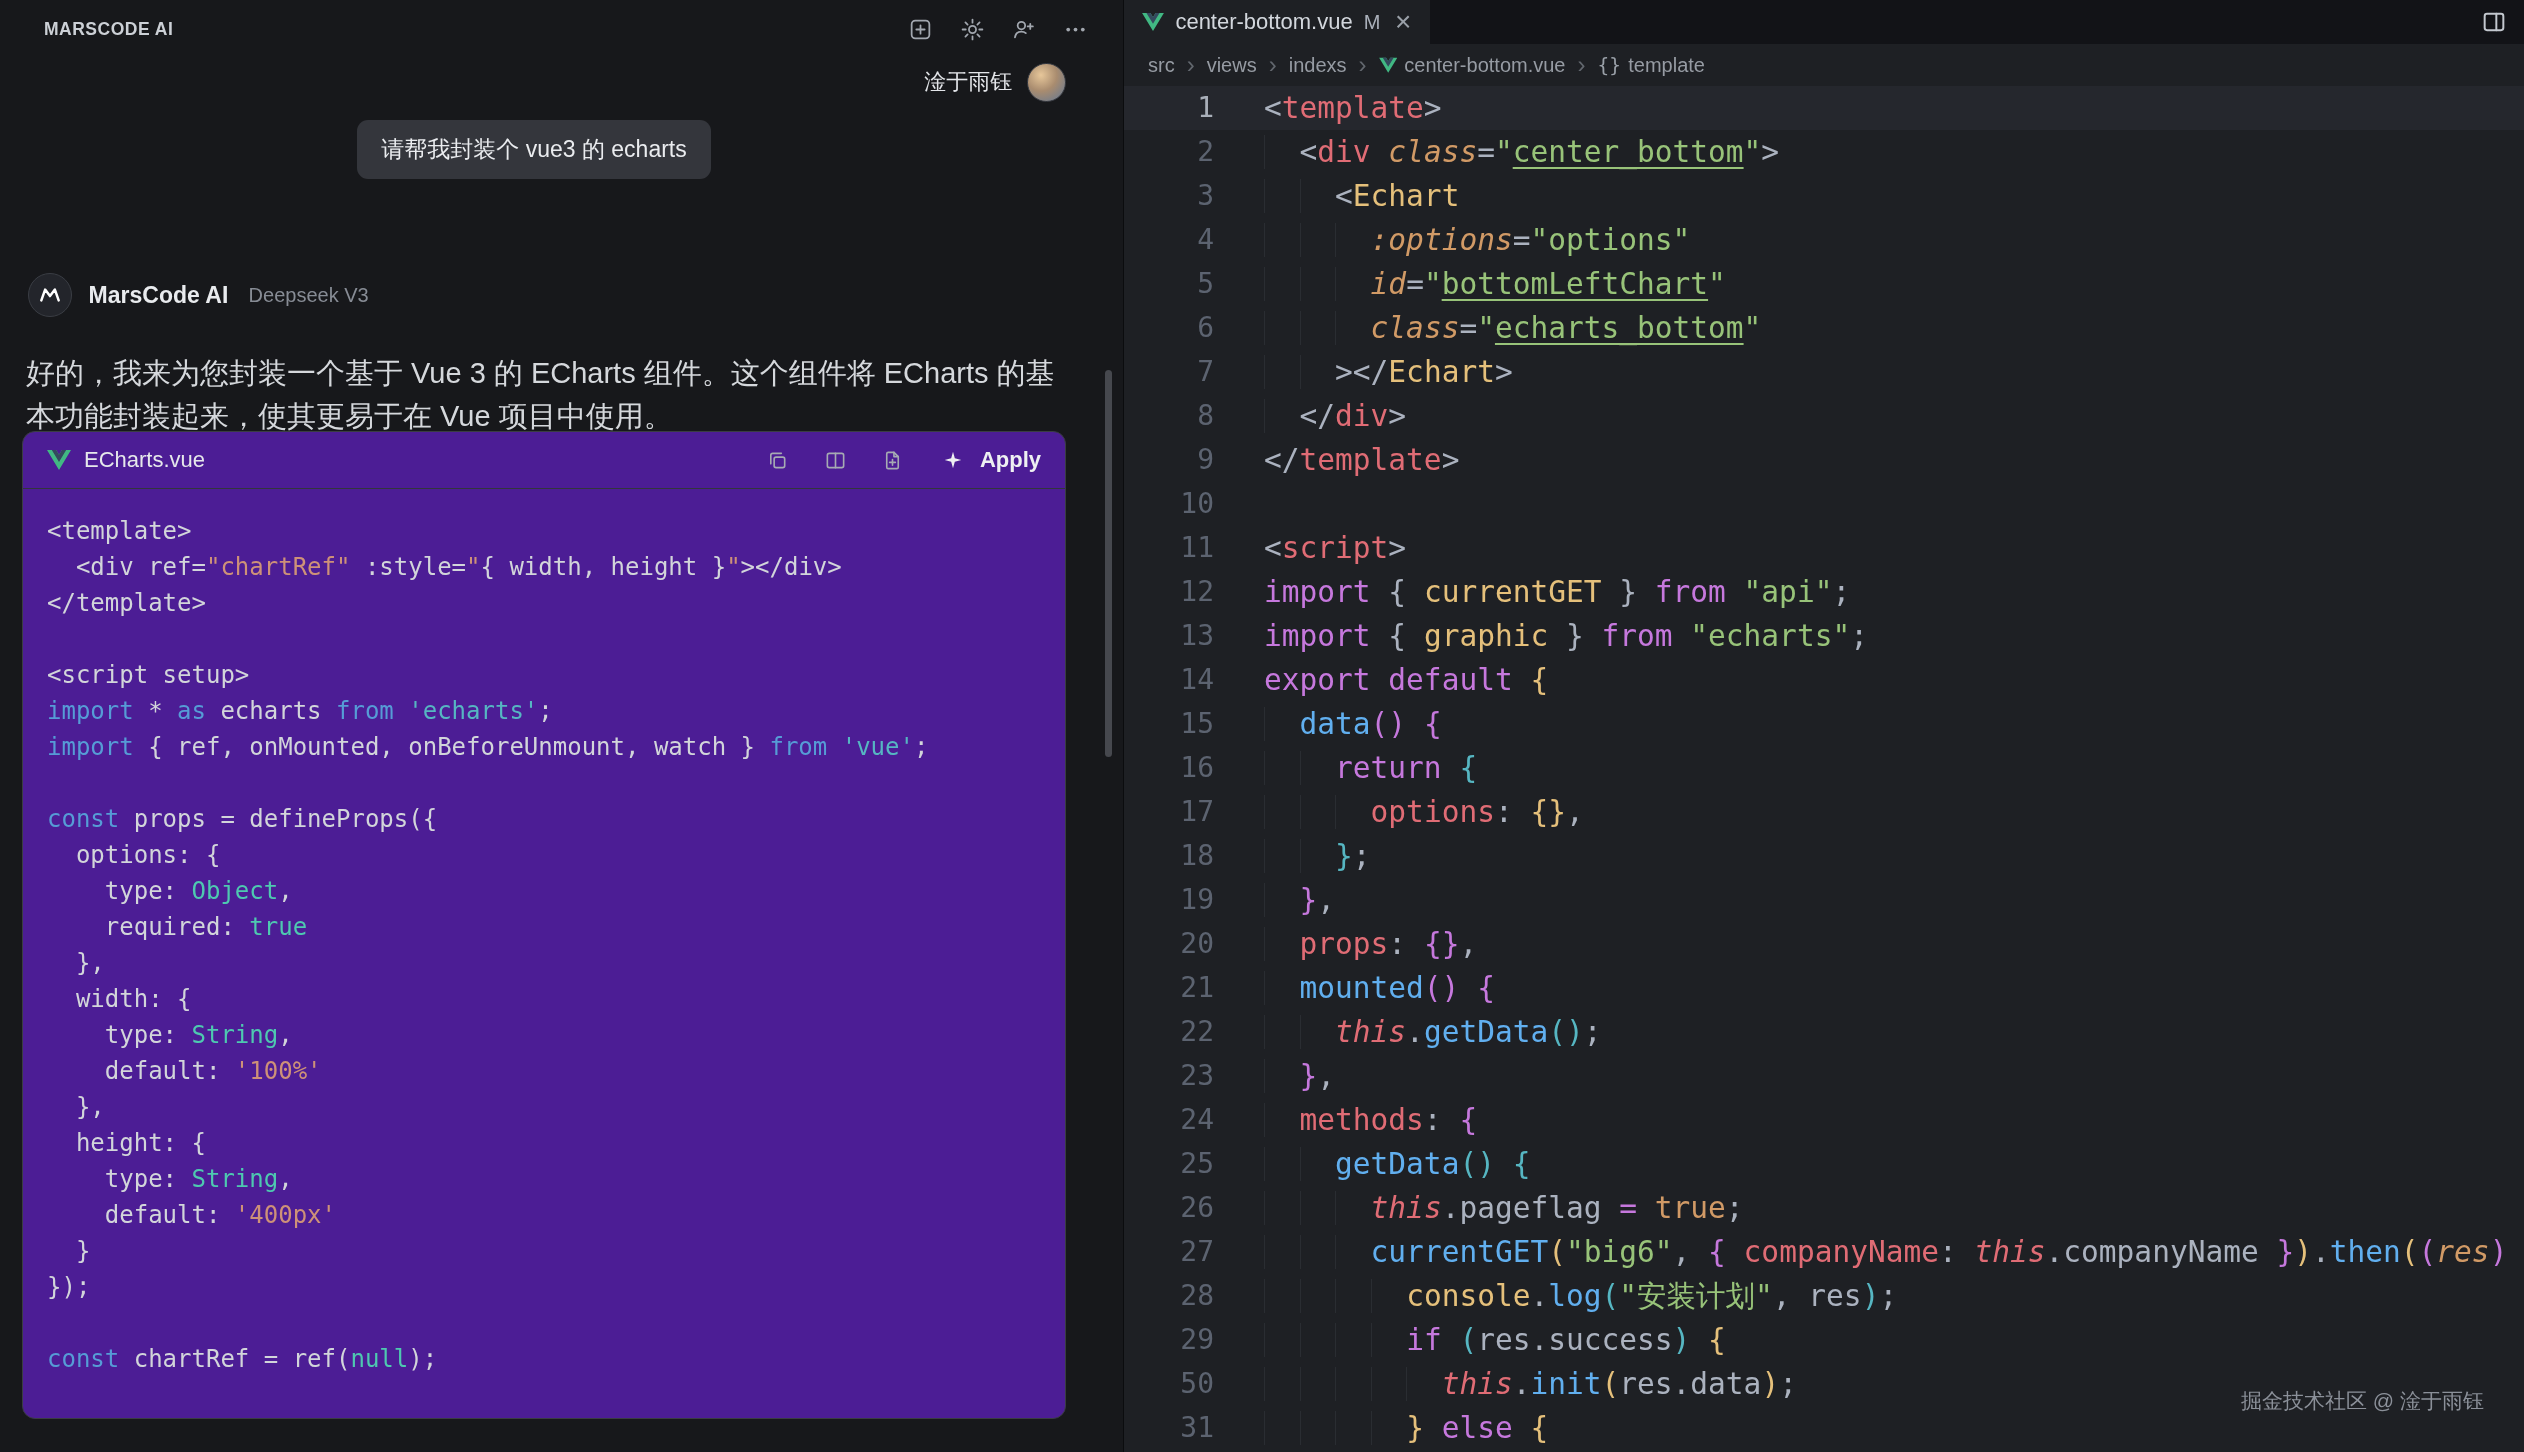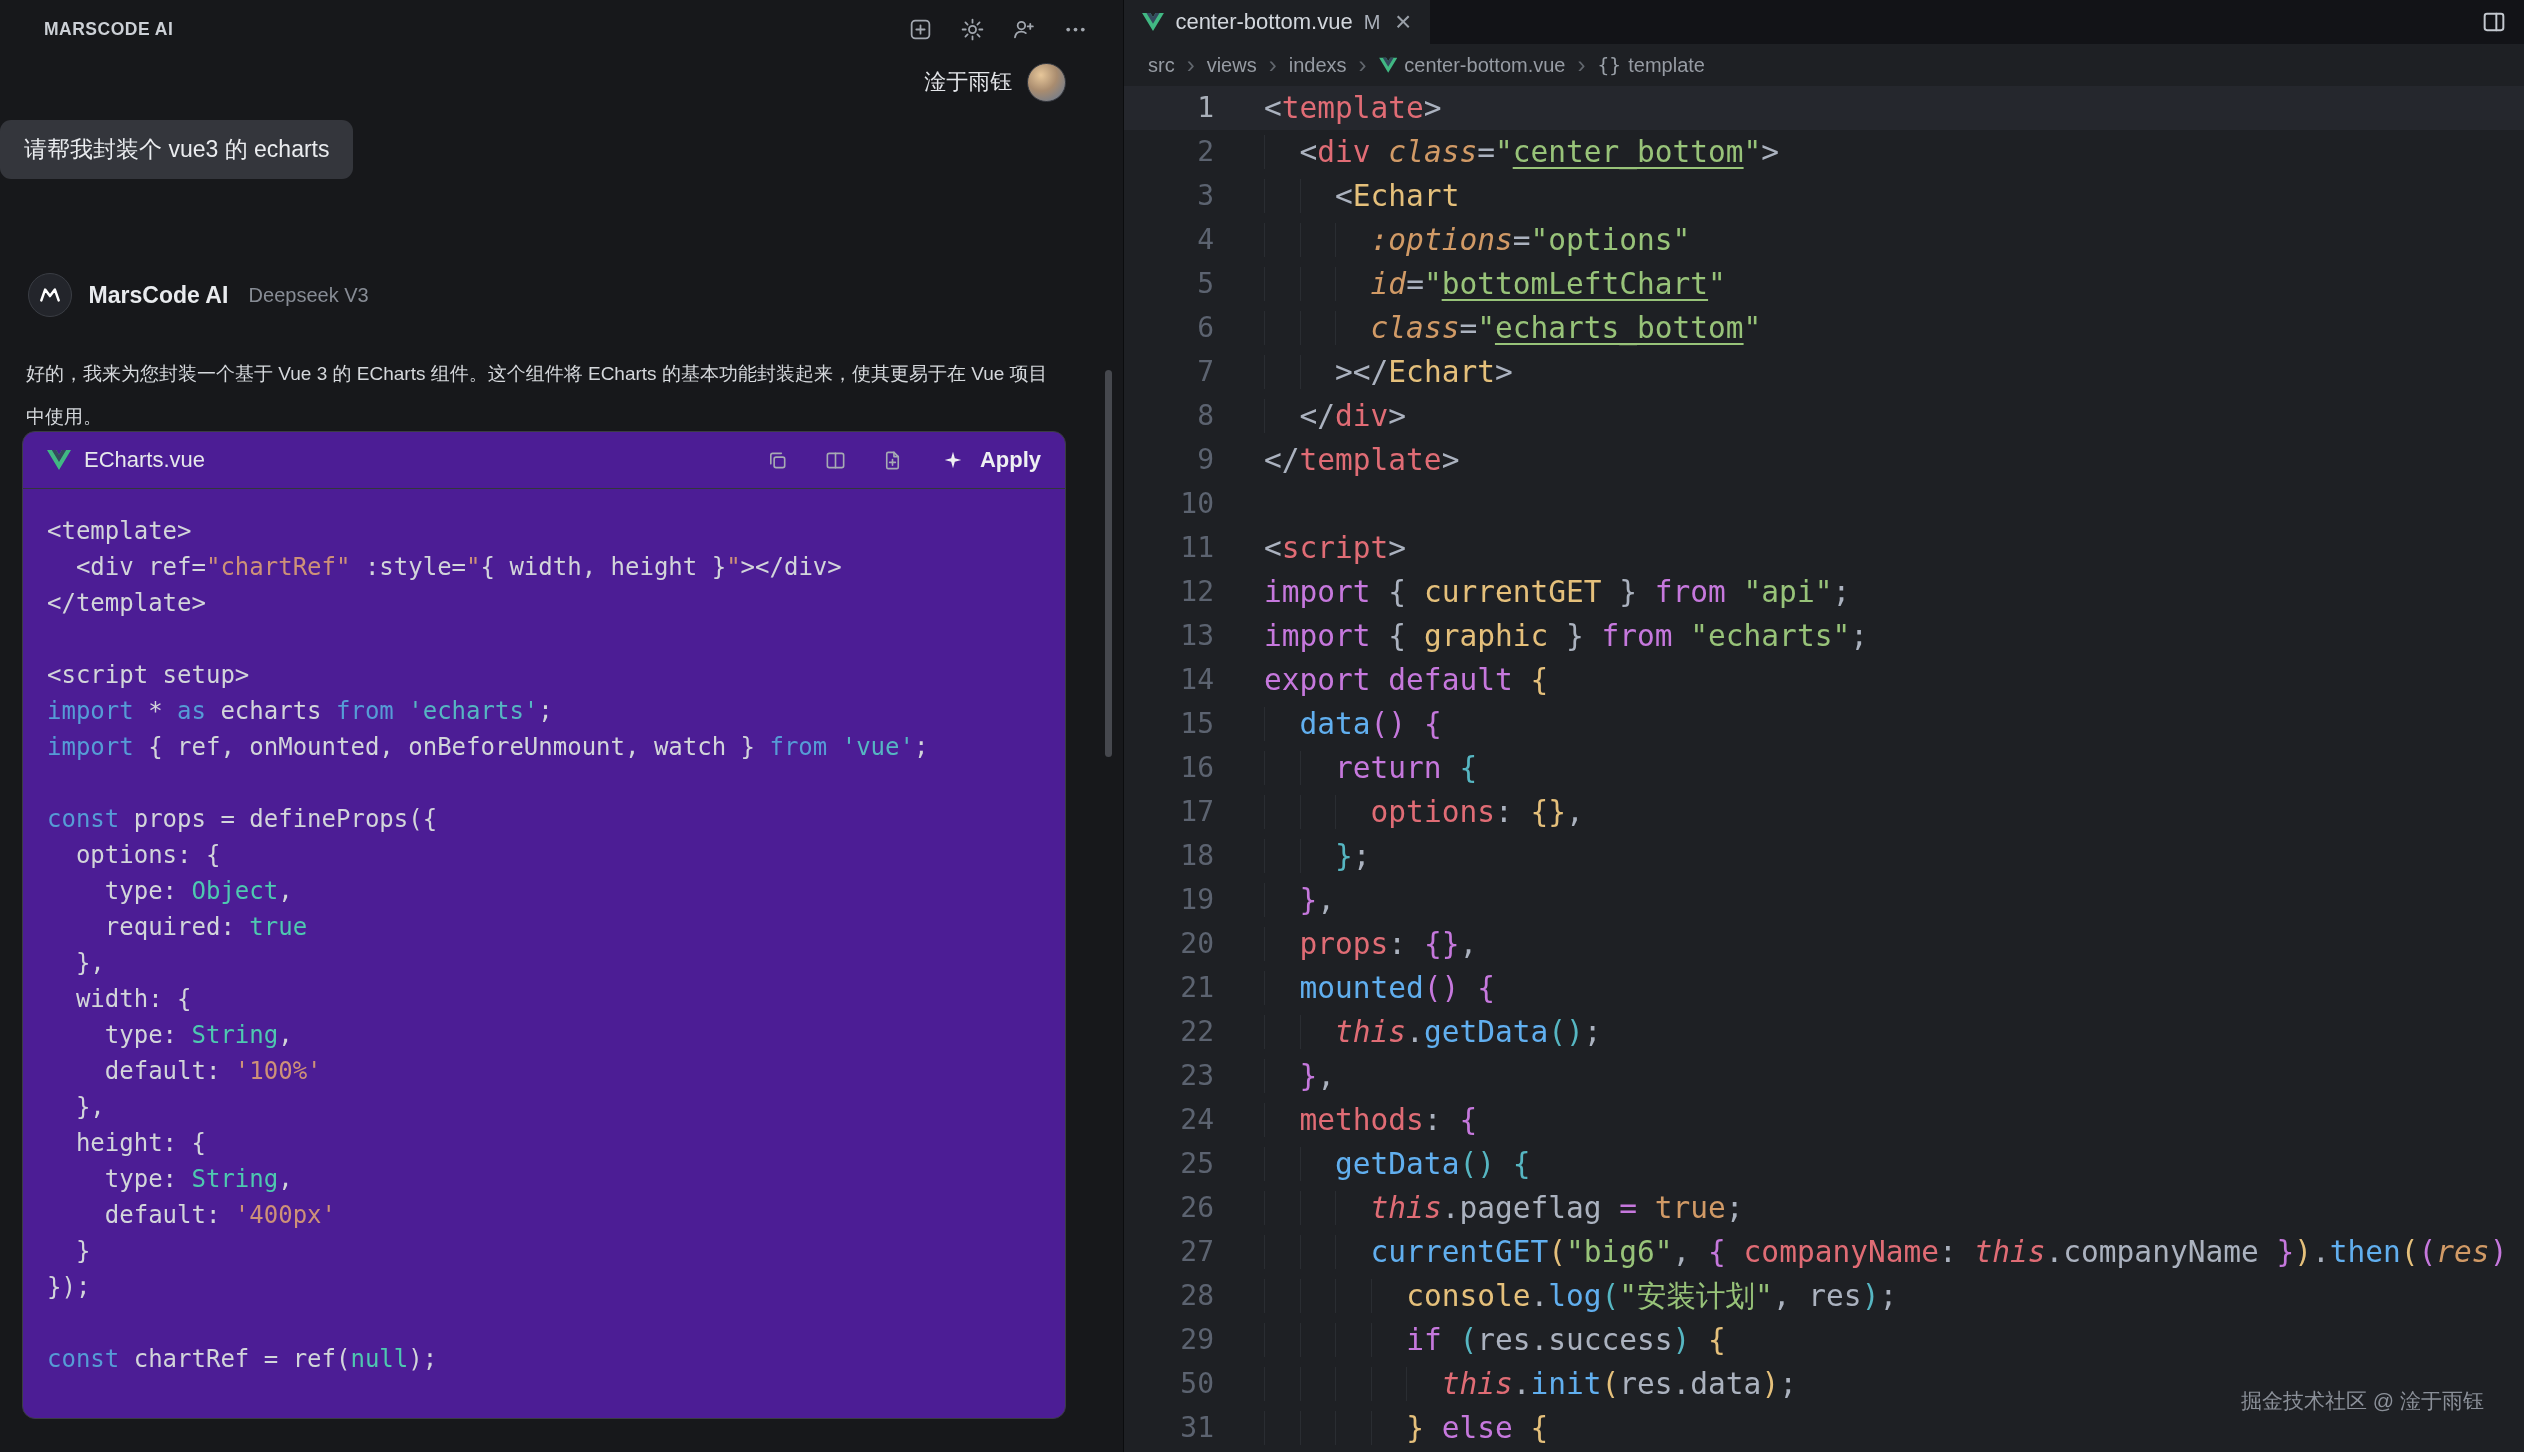"请帮我封装个 vue3 的 echarts" .bubble-row { justify-content: flex-start -> center }
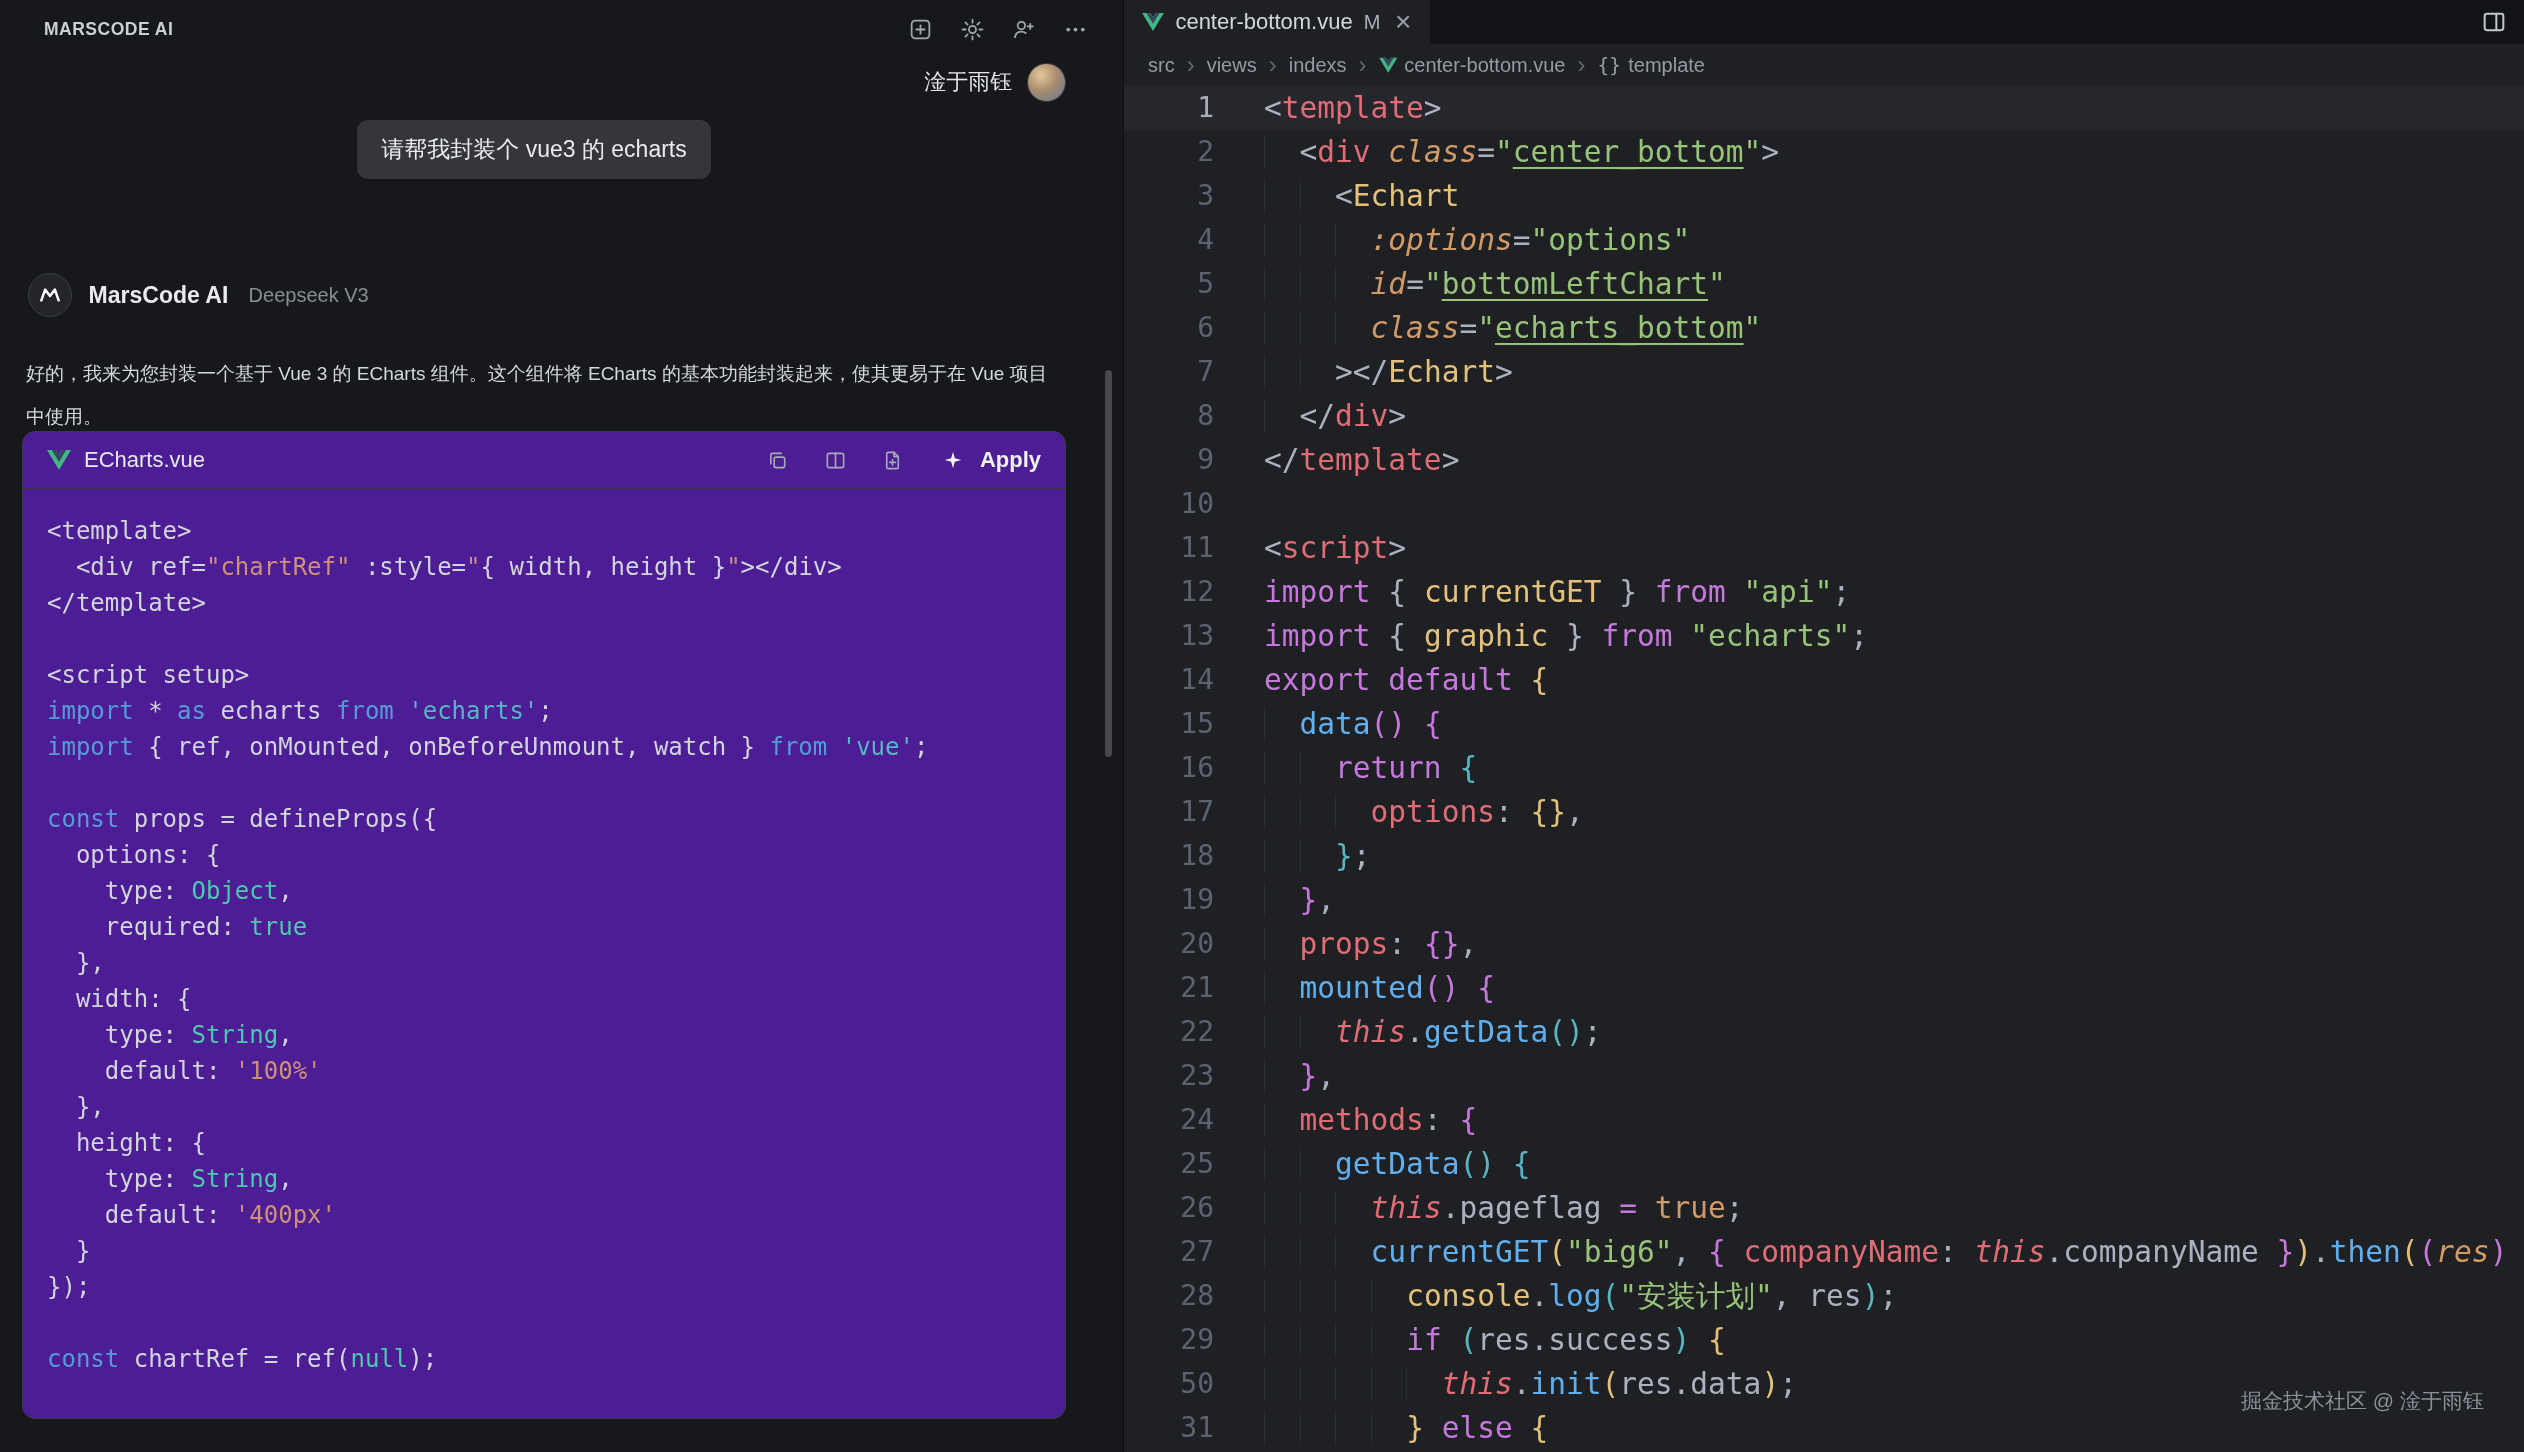"好的，我来为您封装一个基于 Vue 3 的 ECharts" .ai-text { font-size: 19px -> 29px }
